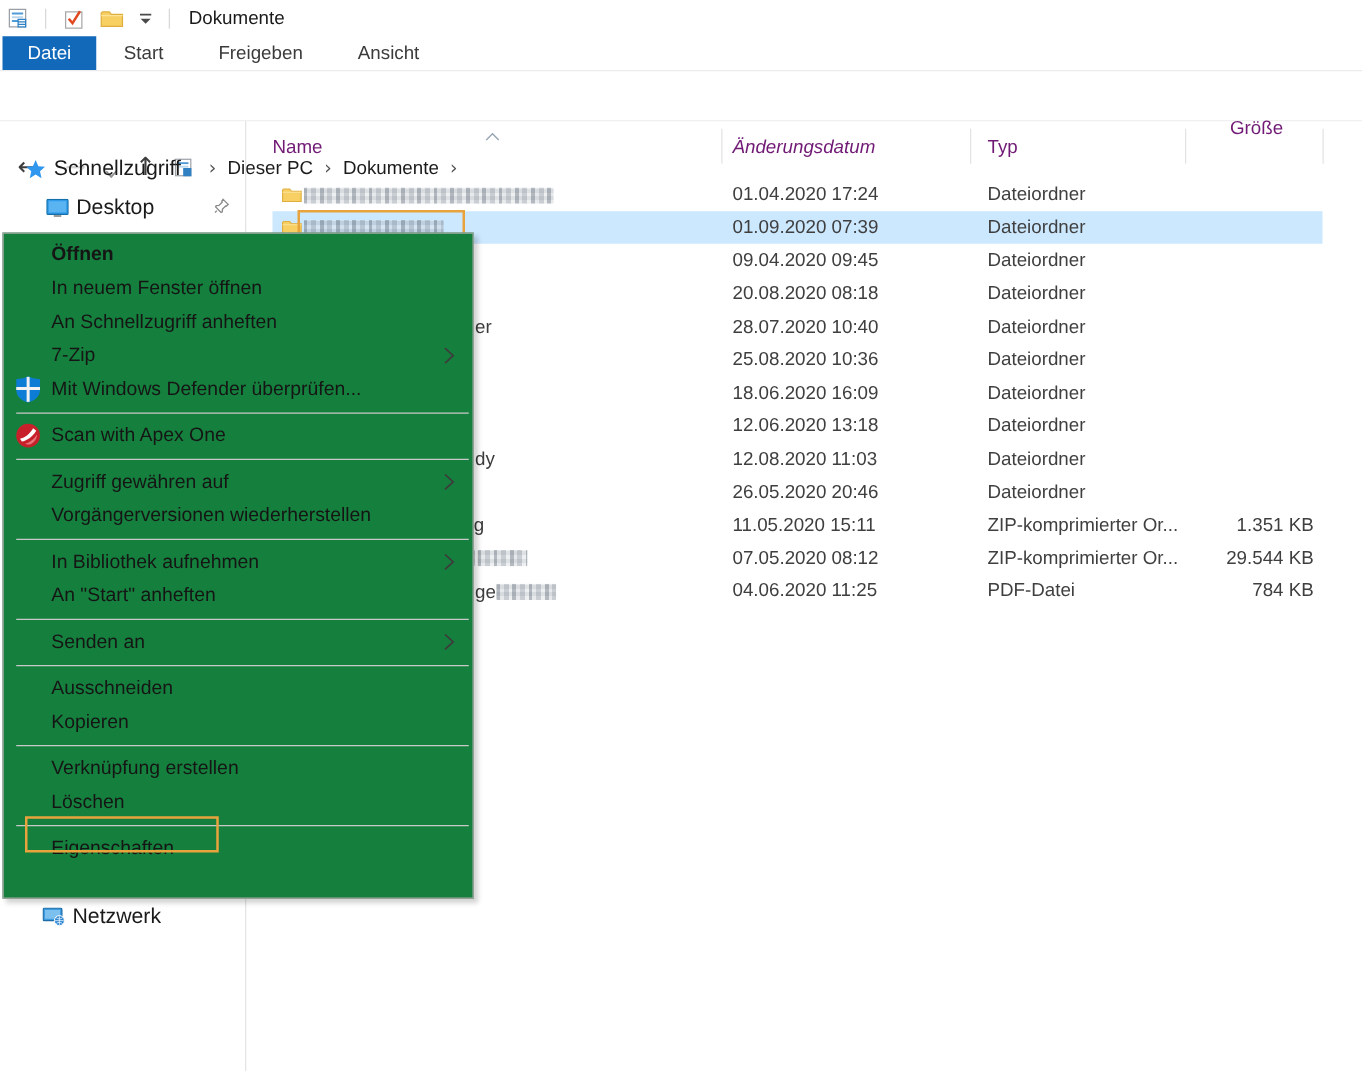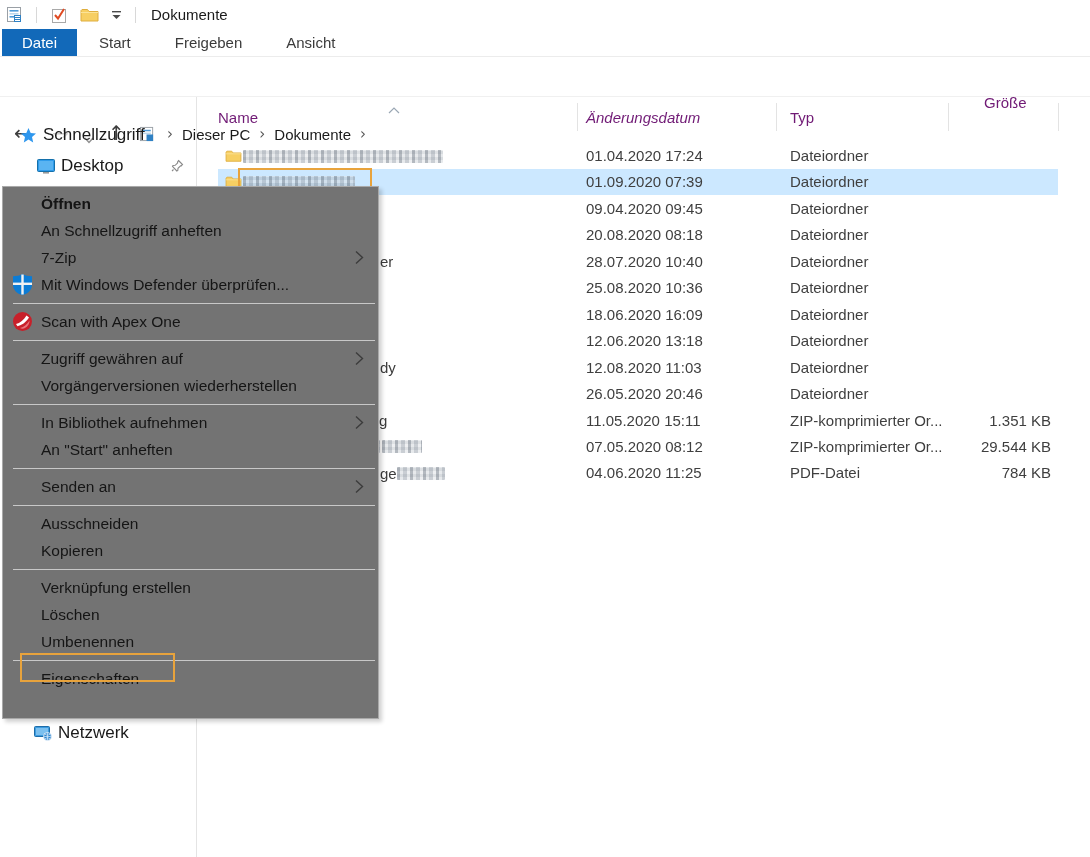"Öffnen" .cmenu { background: #737373 -> #15803d }
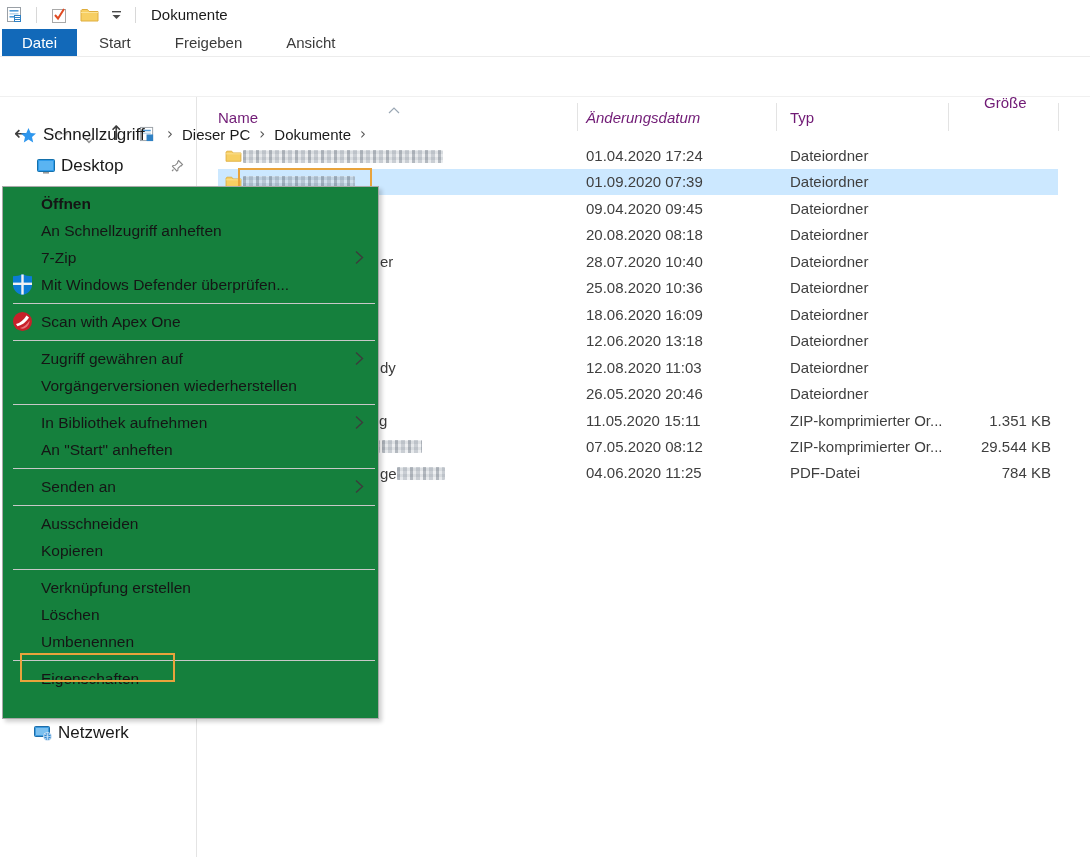"In neuem Fenster öffnen" div.mi { html: none -> <div> <span></span> <span>In neuem Fenster öffnen</span> </div> }
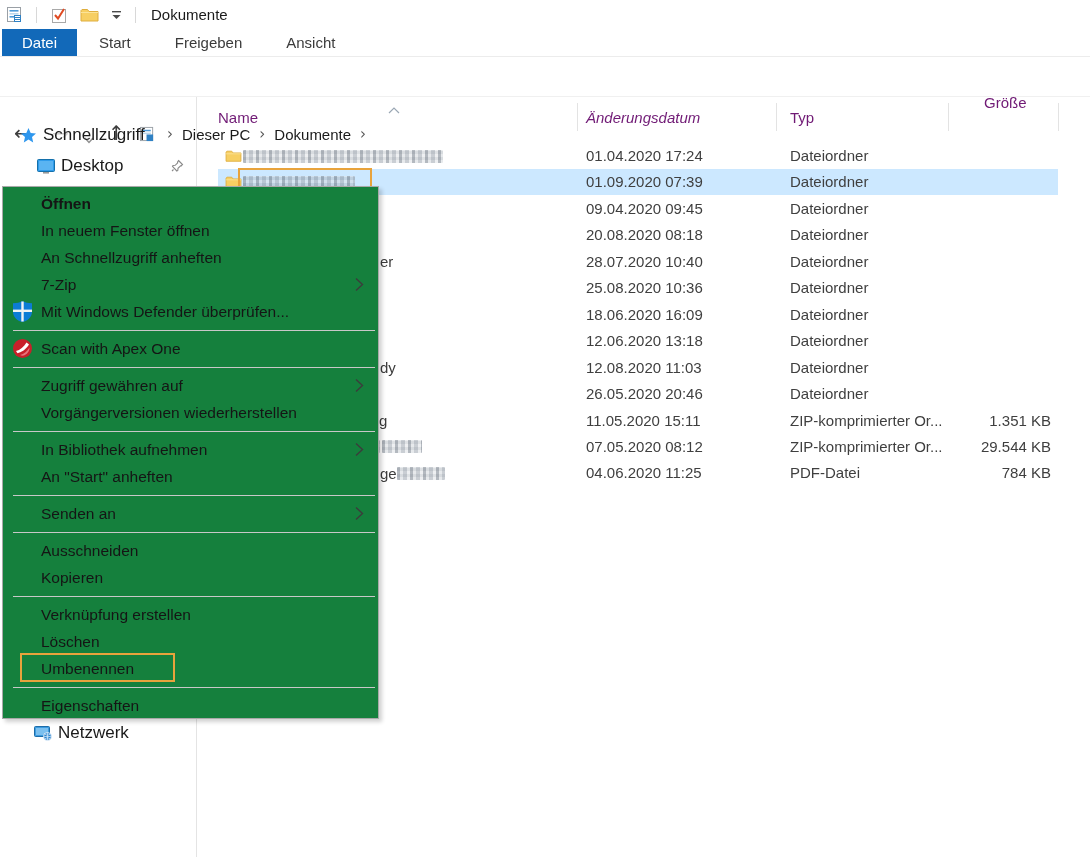"Umbenennen" div.mi { html: <div> <span></span> <span>Umbenennen</span> </div> -> none }
